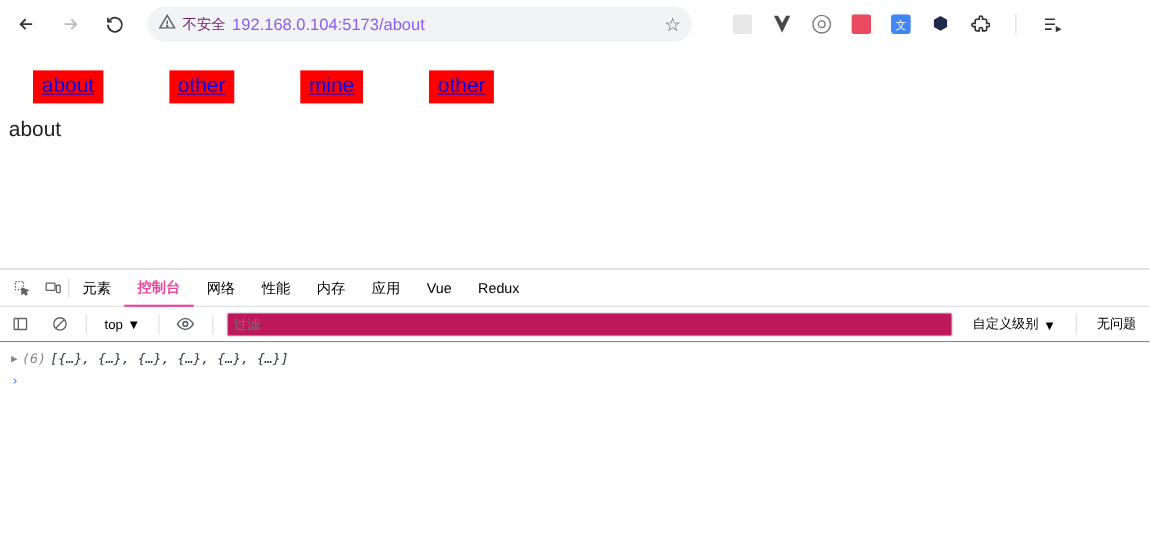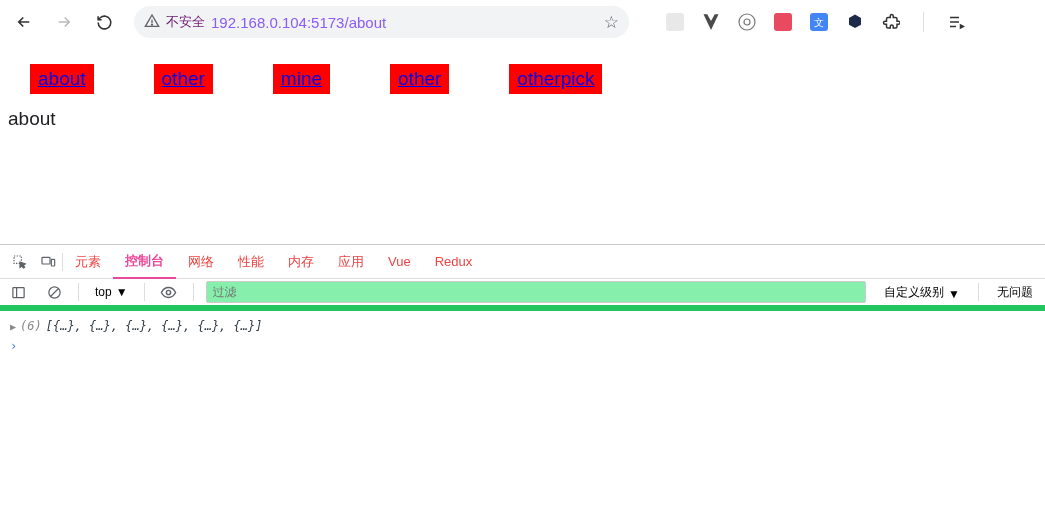"otherpick" a.nav-link { html: <a>otherpick</a> -> none }
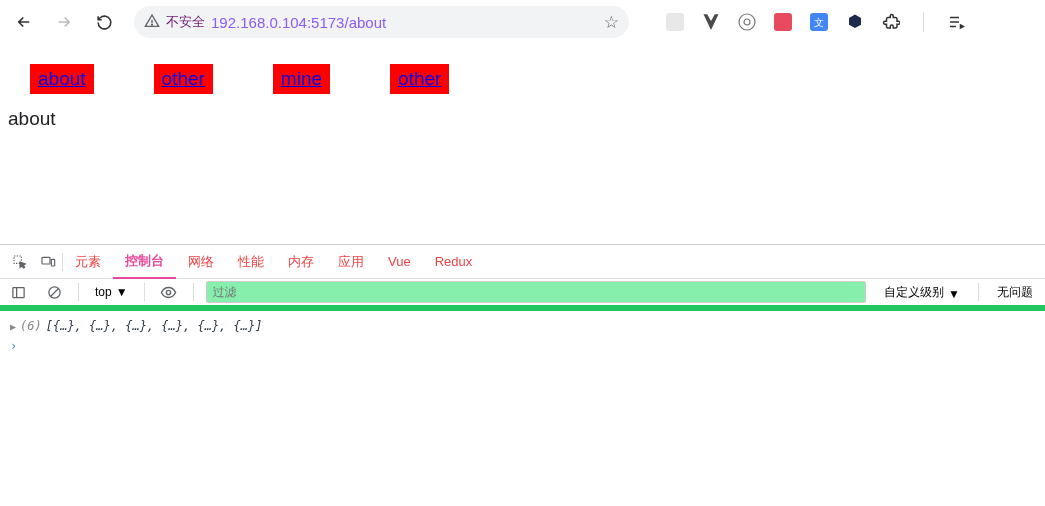"元素" .dt-tab { color: #ef4444 -> #000000 }
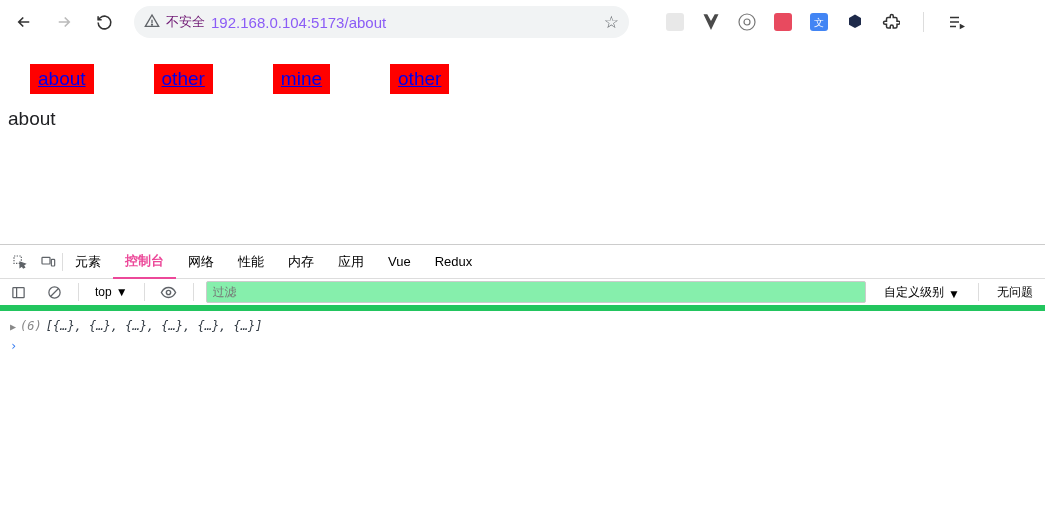"top" .console-toolbar { border-bottom: 6px solid #22c55e -> 1px solid #22c55e }
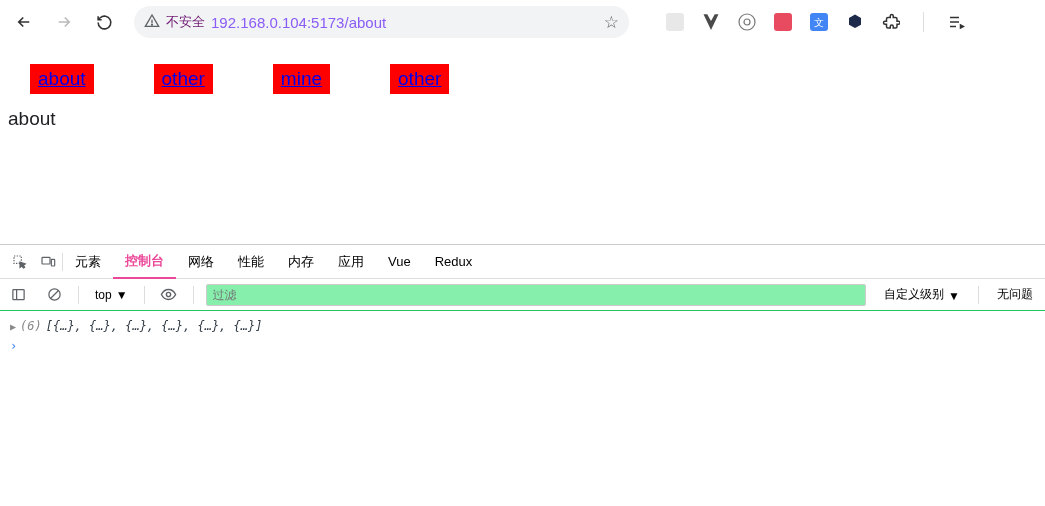"过滤" .filter-input { background: #86efac -> #be185d }
